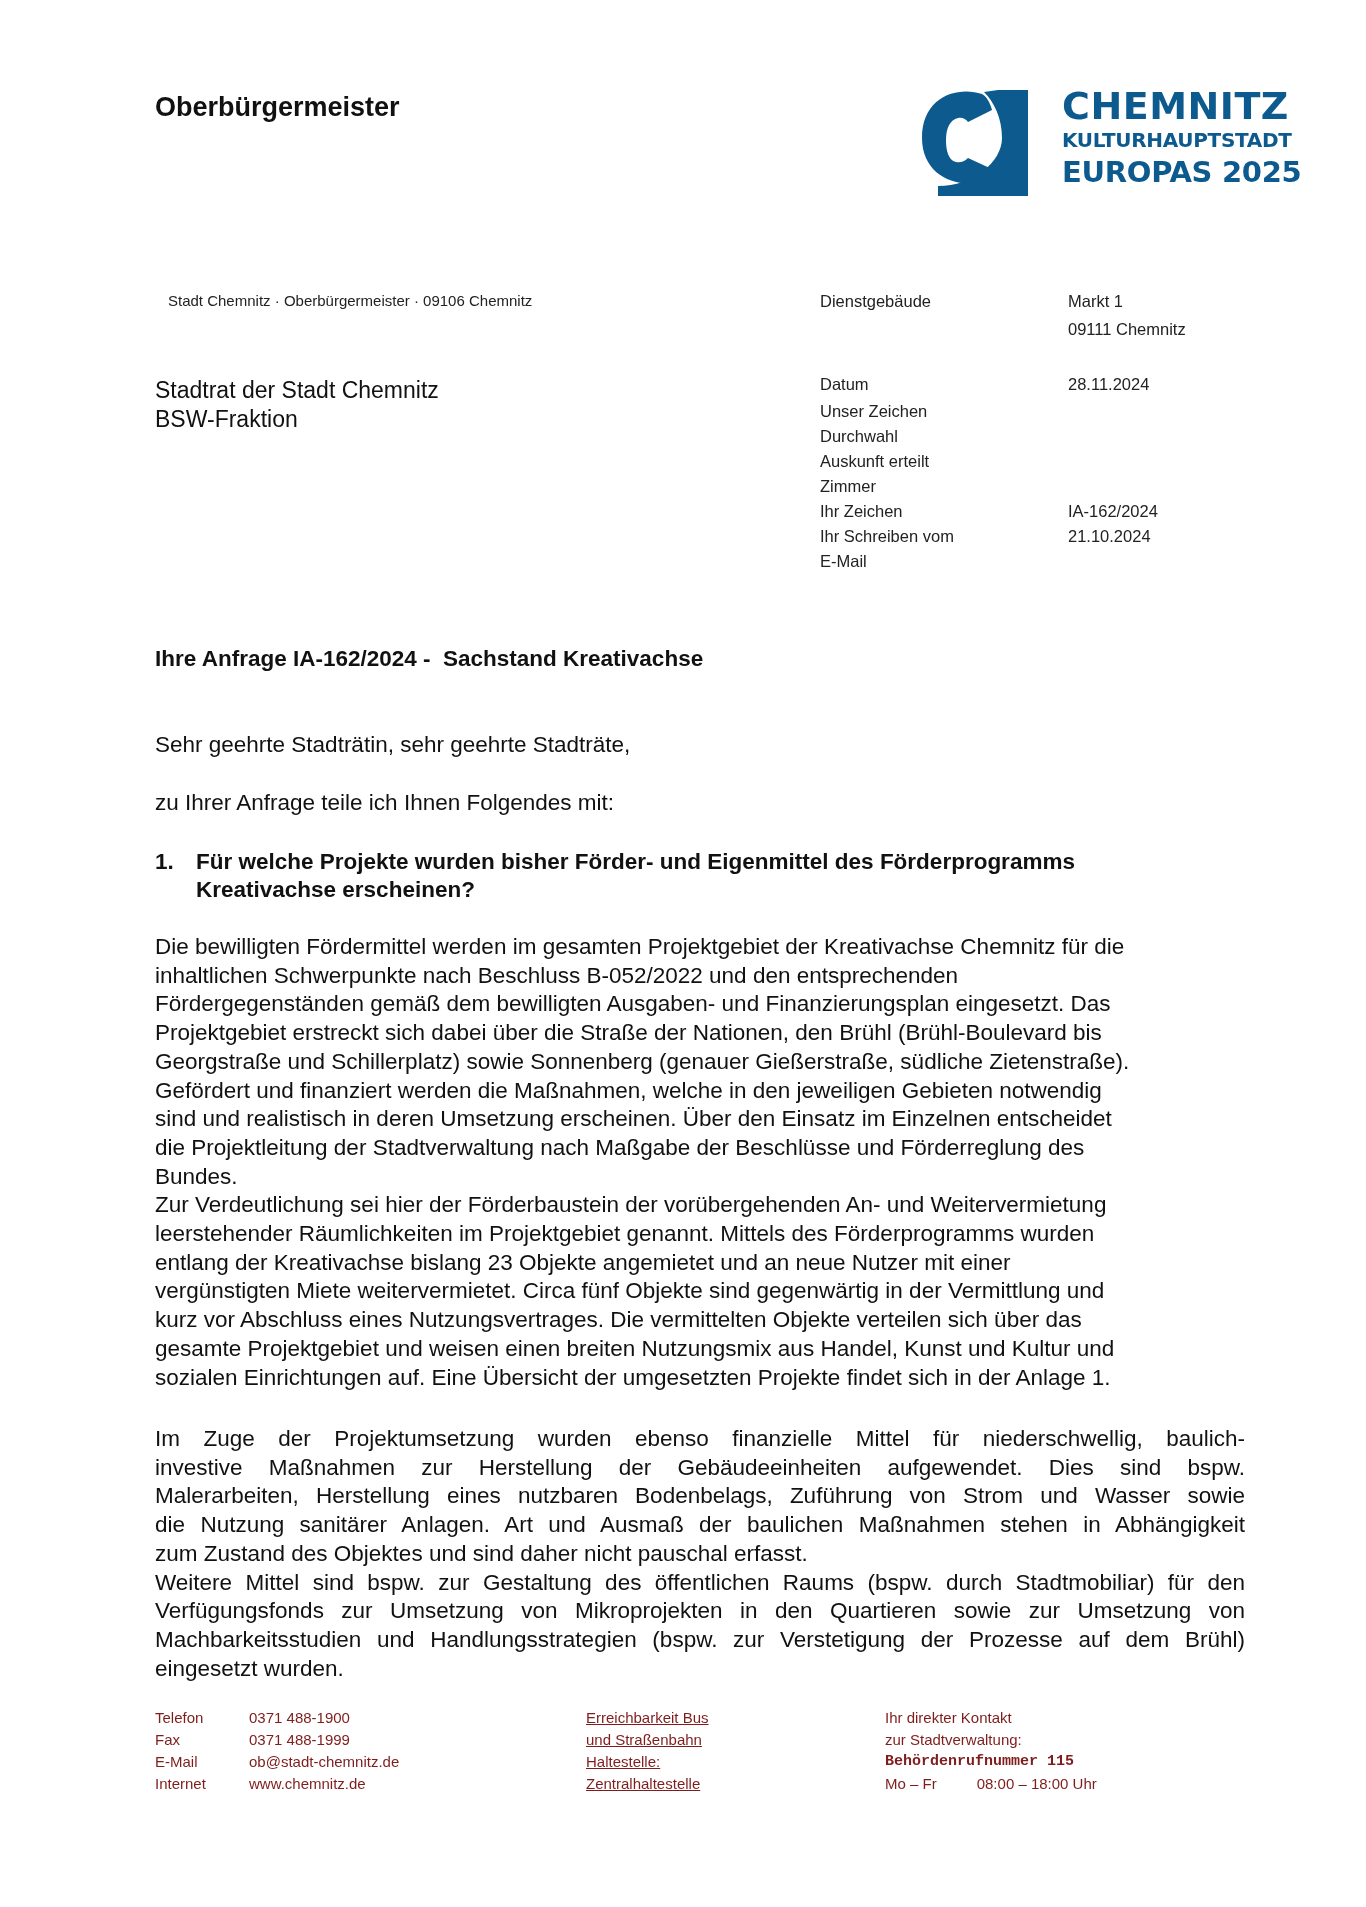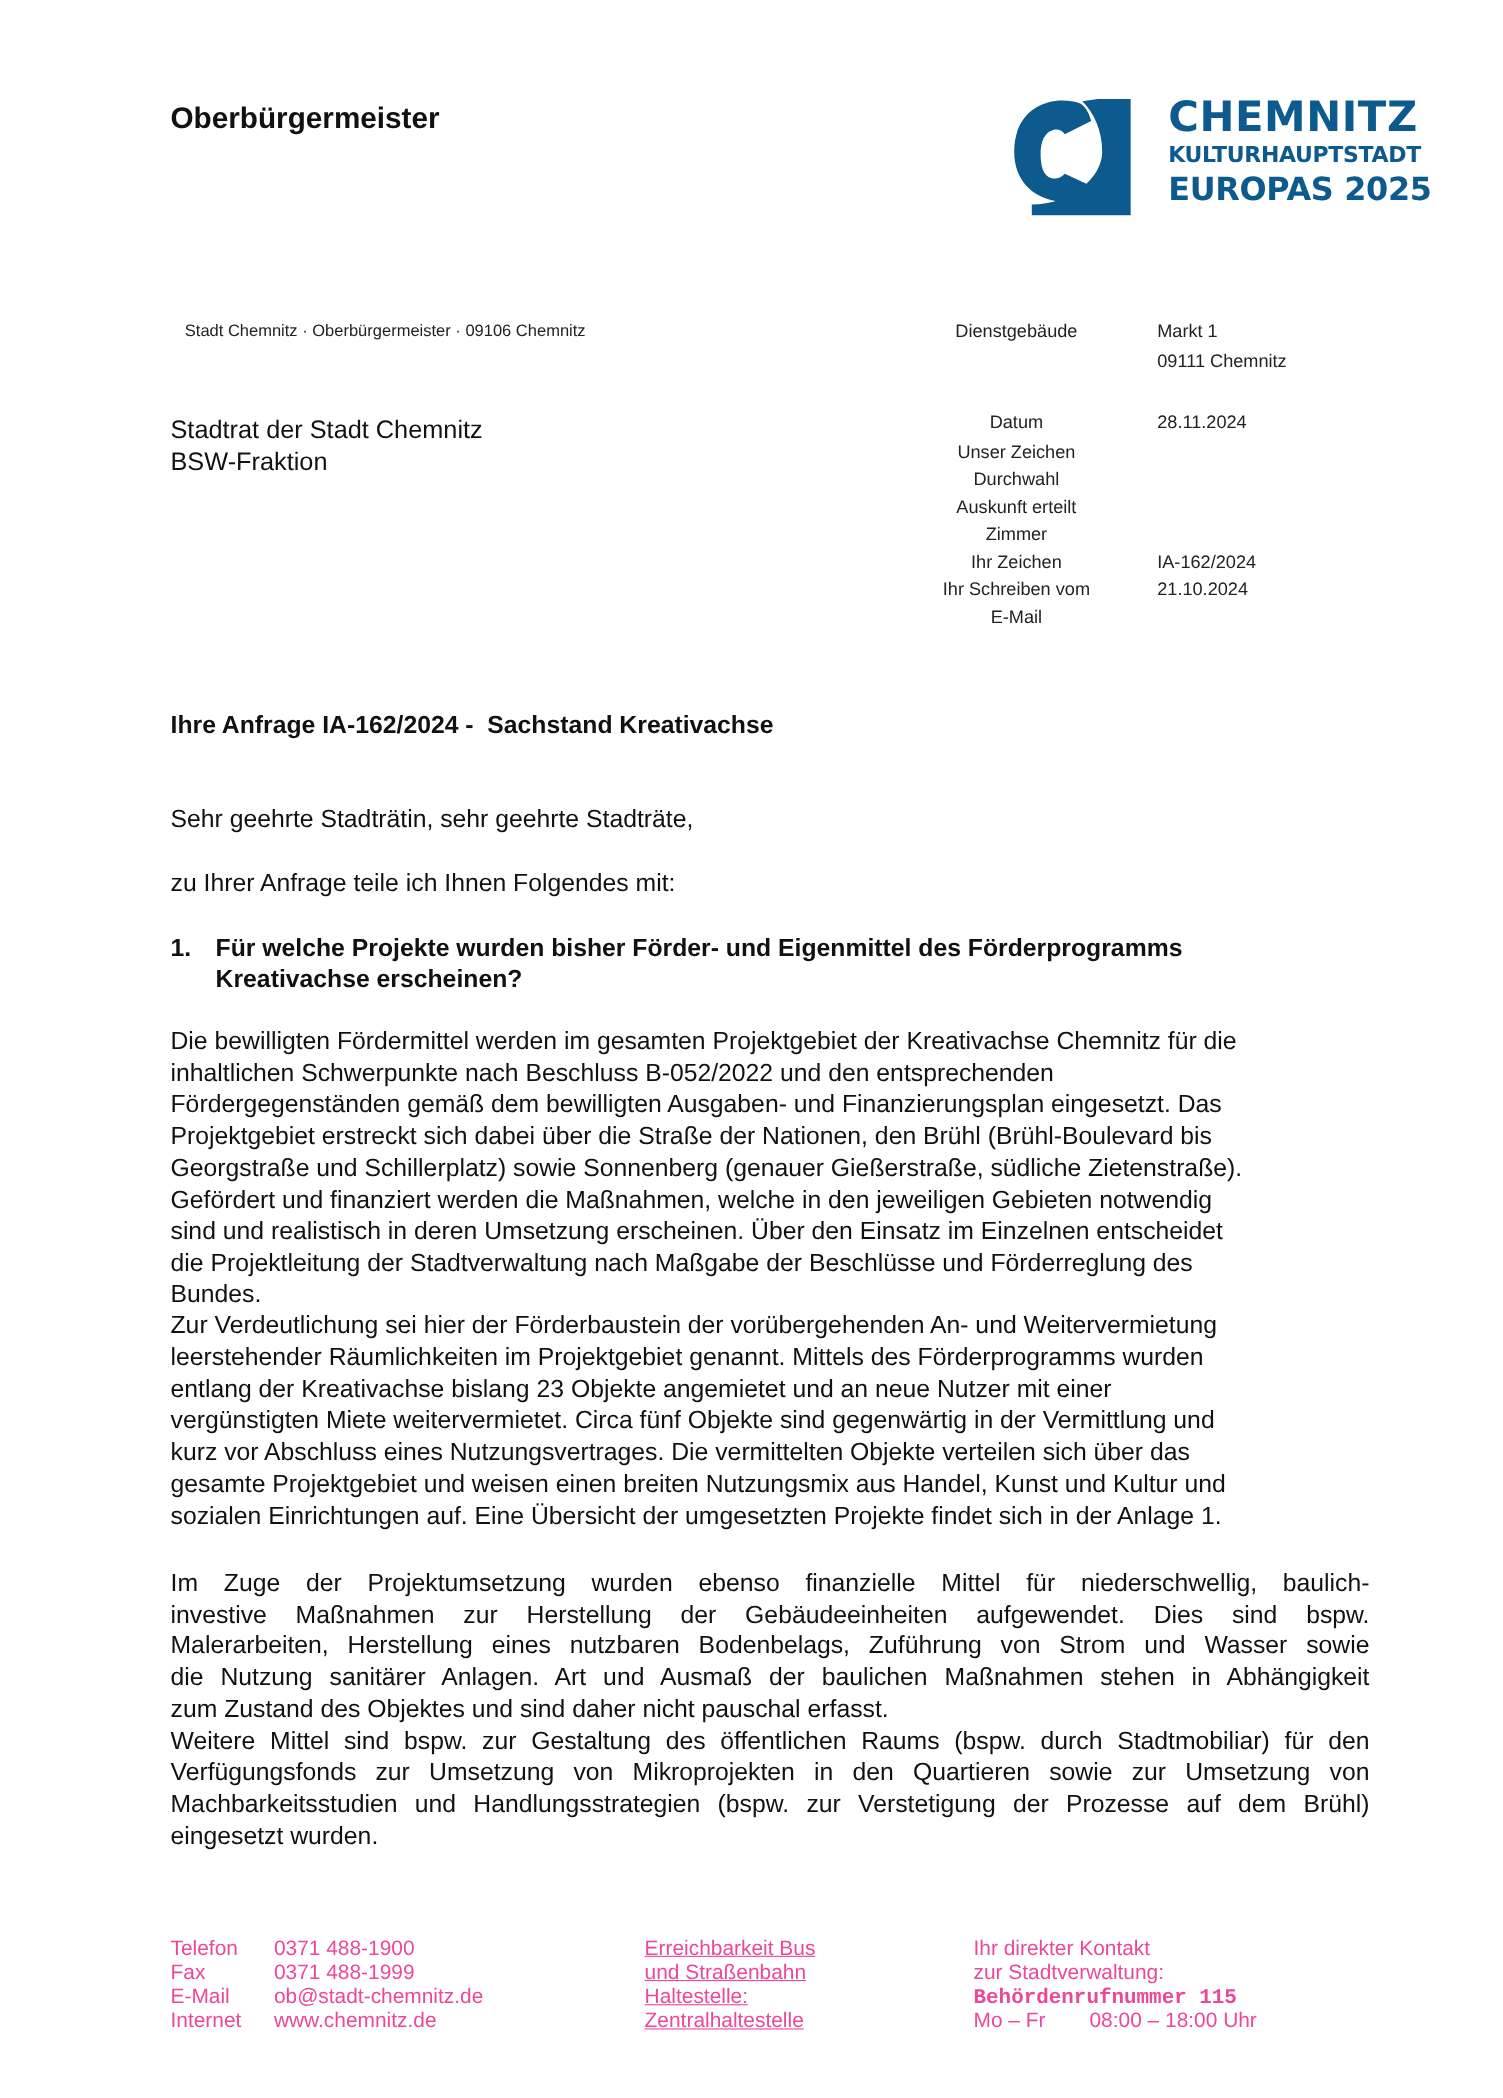"Dienstgebäude" .meta-label { padding-right: 24px -> 40px; text-align: center -> left }
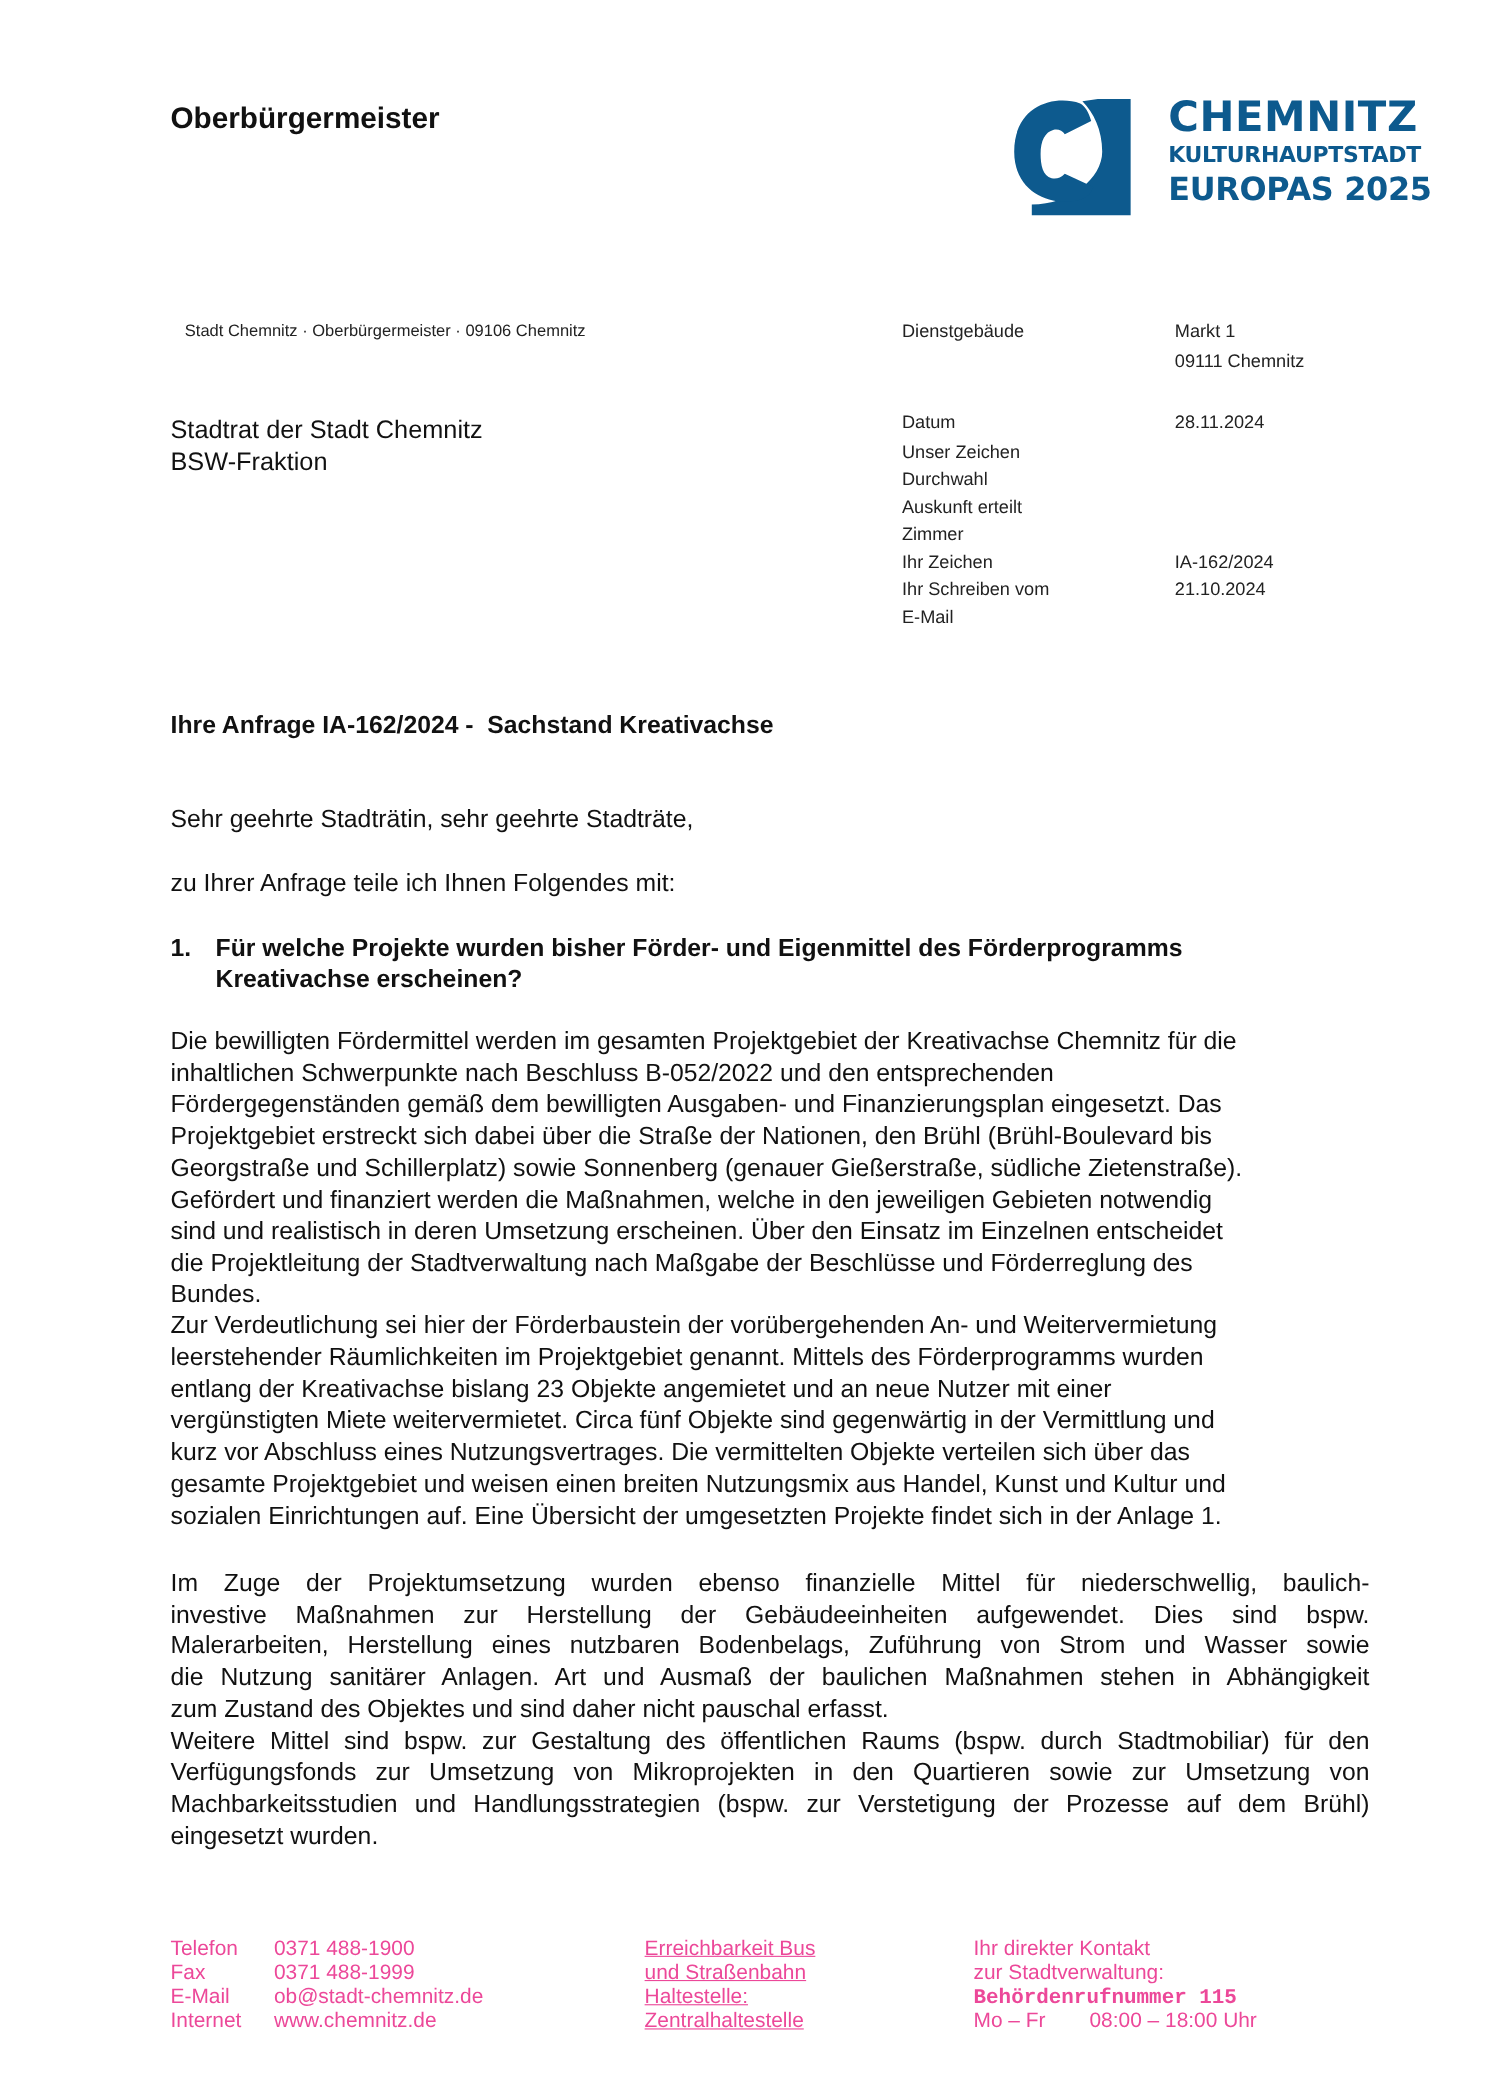"Telefon" .footer { color: #ec4899 -> #7f1d1d; font-size: 19px -> 15px; top: 1761px -> 1707px }
